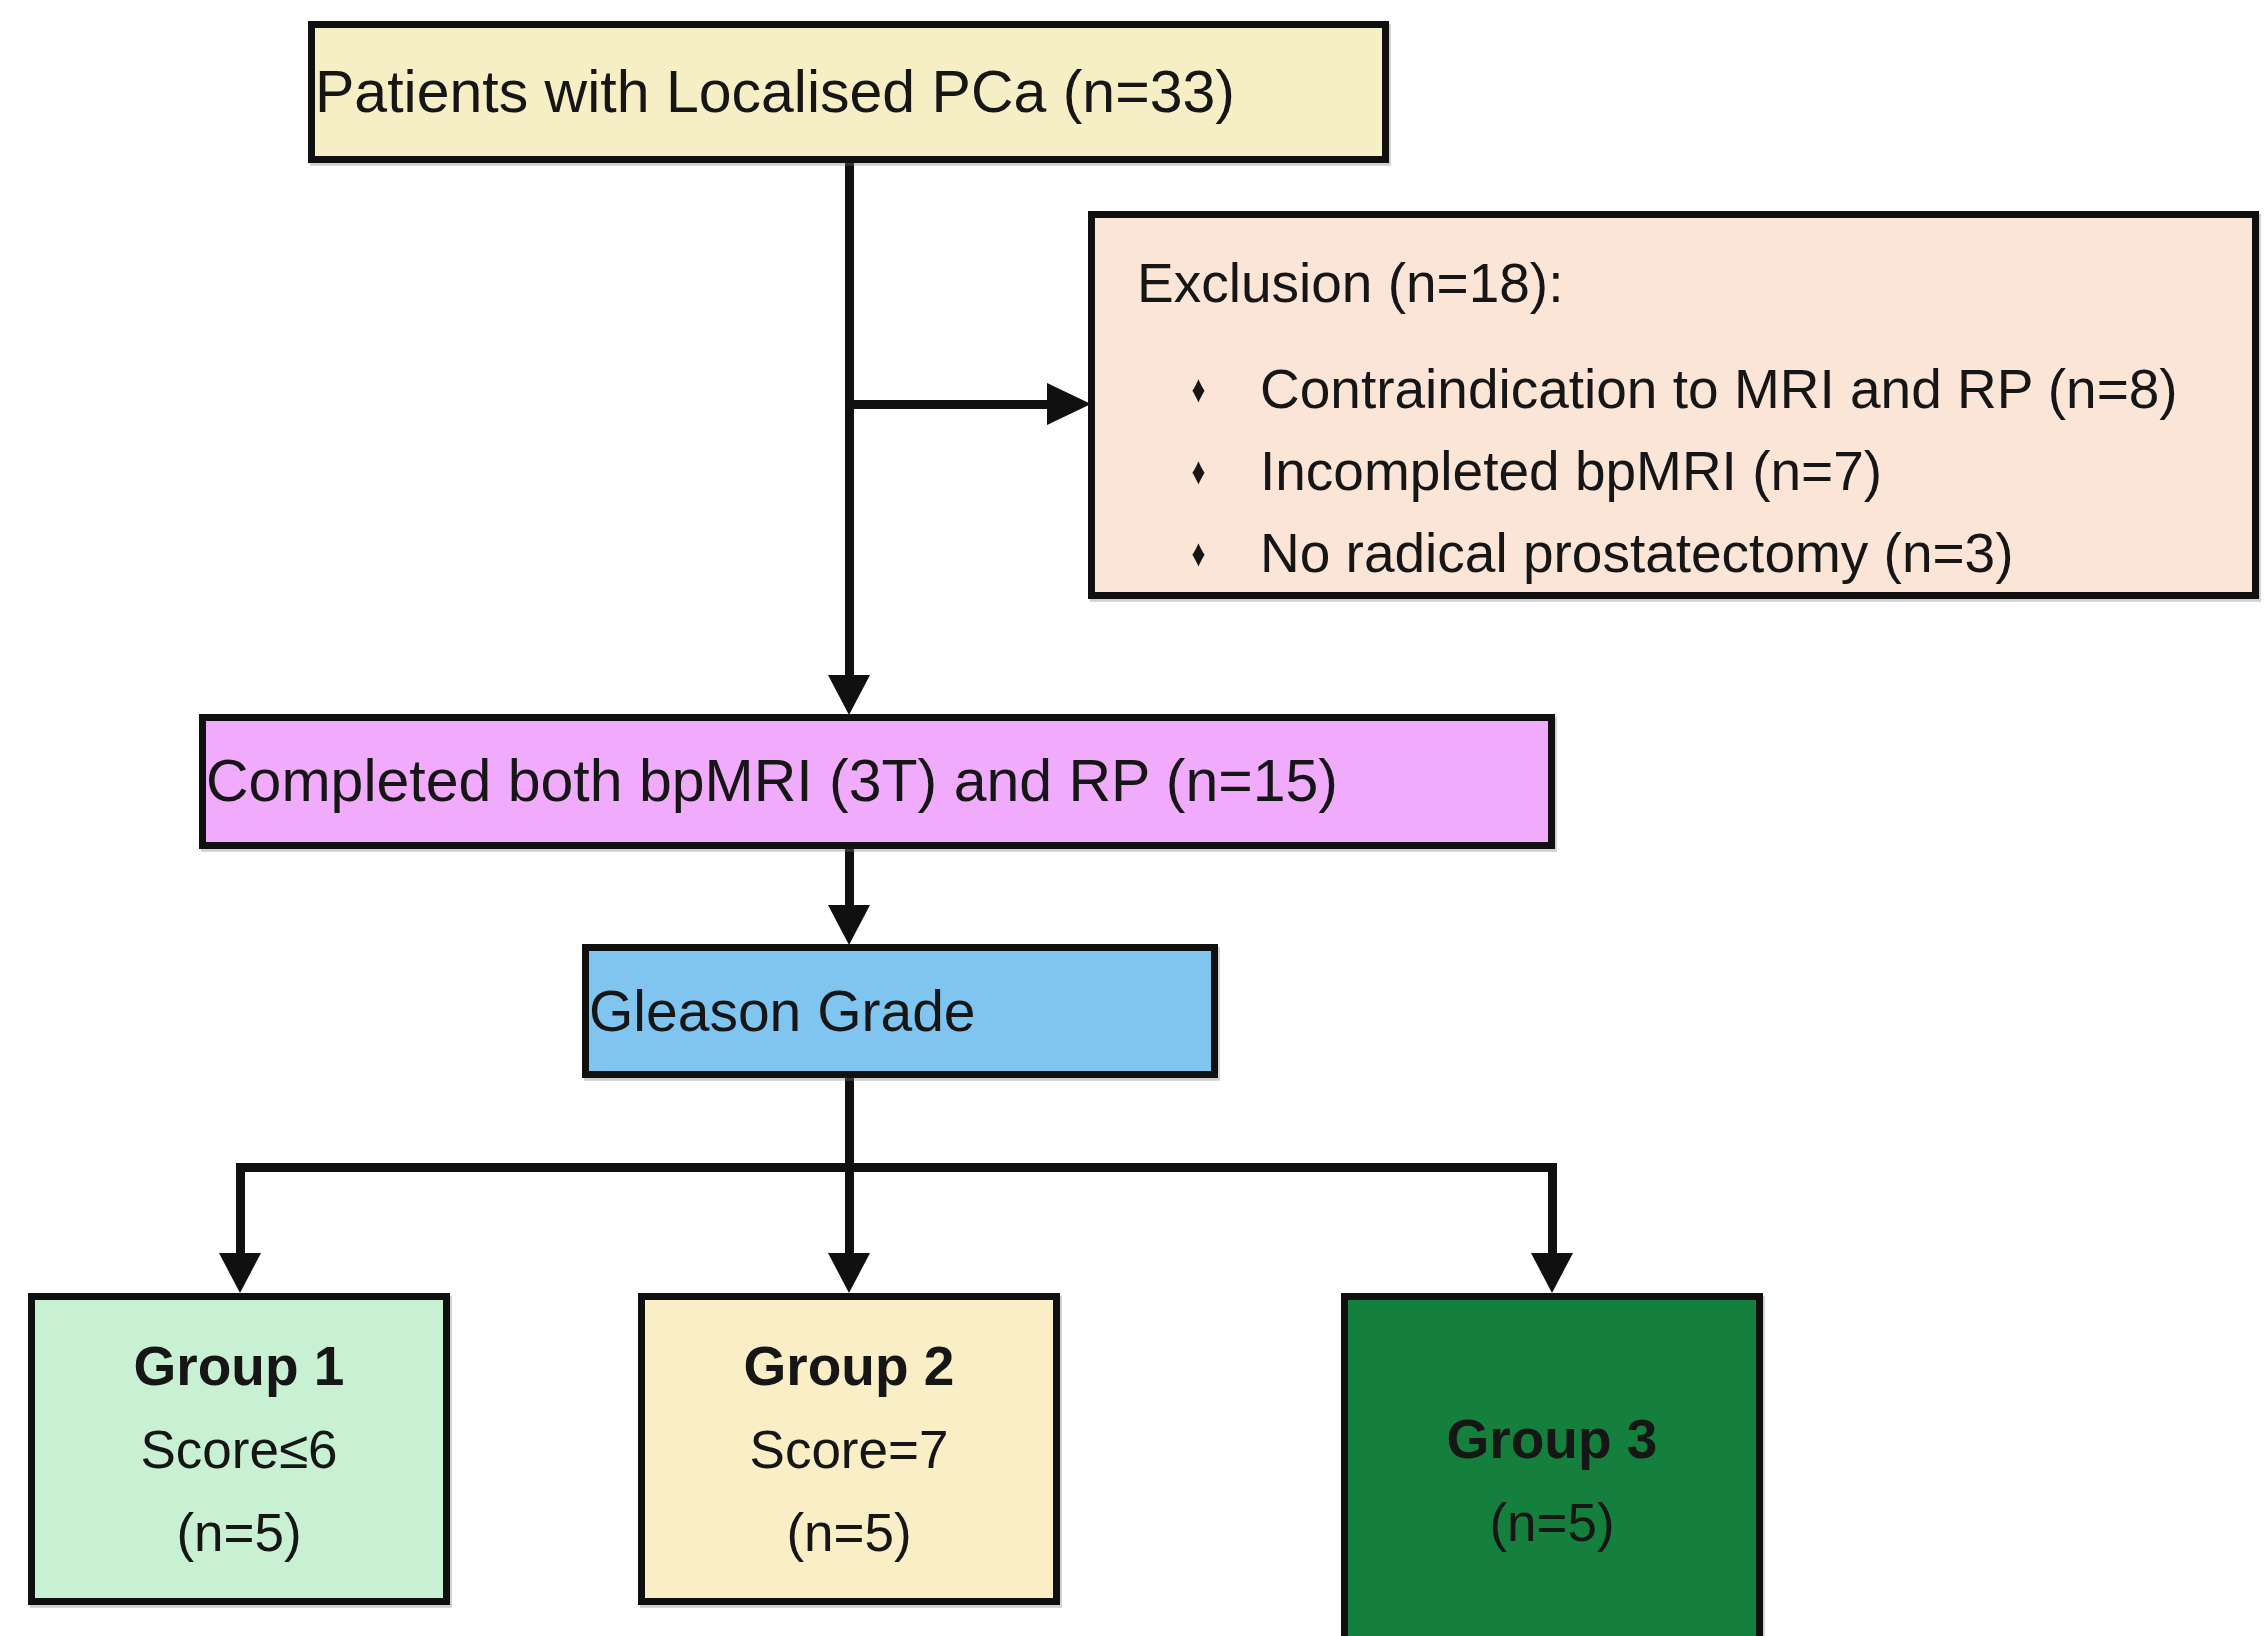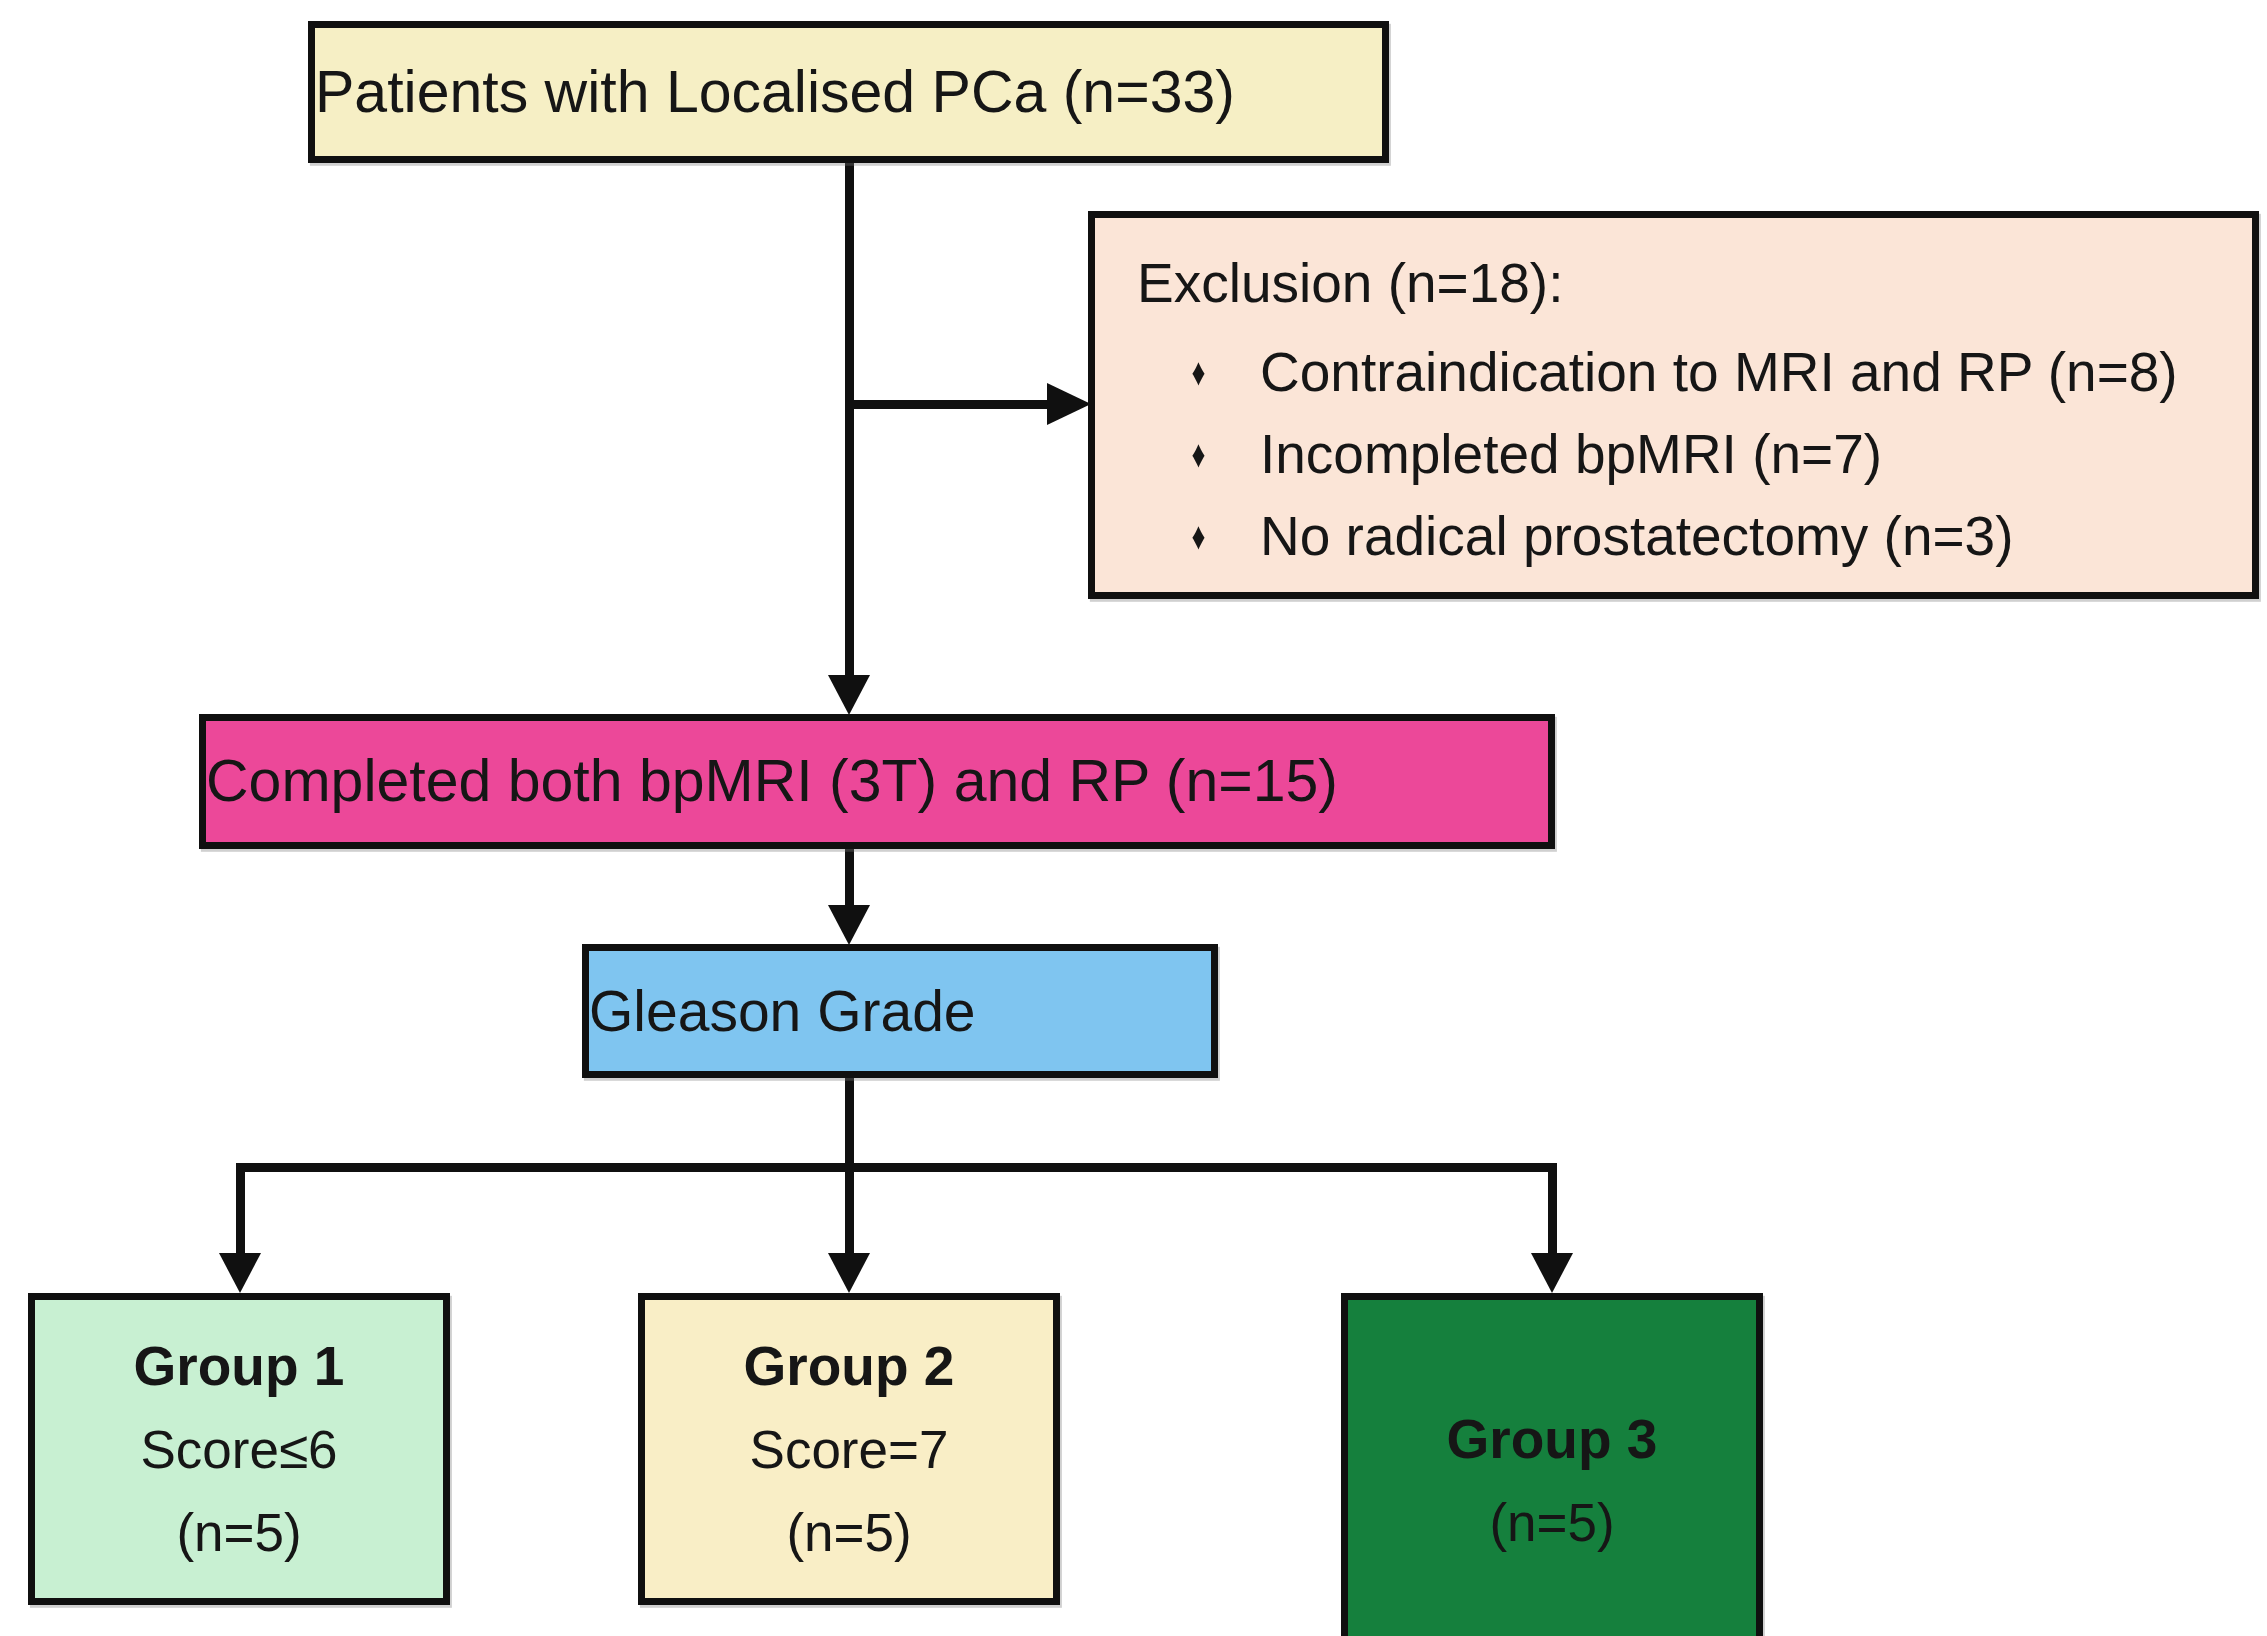"Exclusion (n=18):" .exclusion-title { margin-bottom: 15px -> 32px }
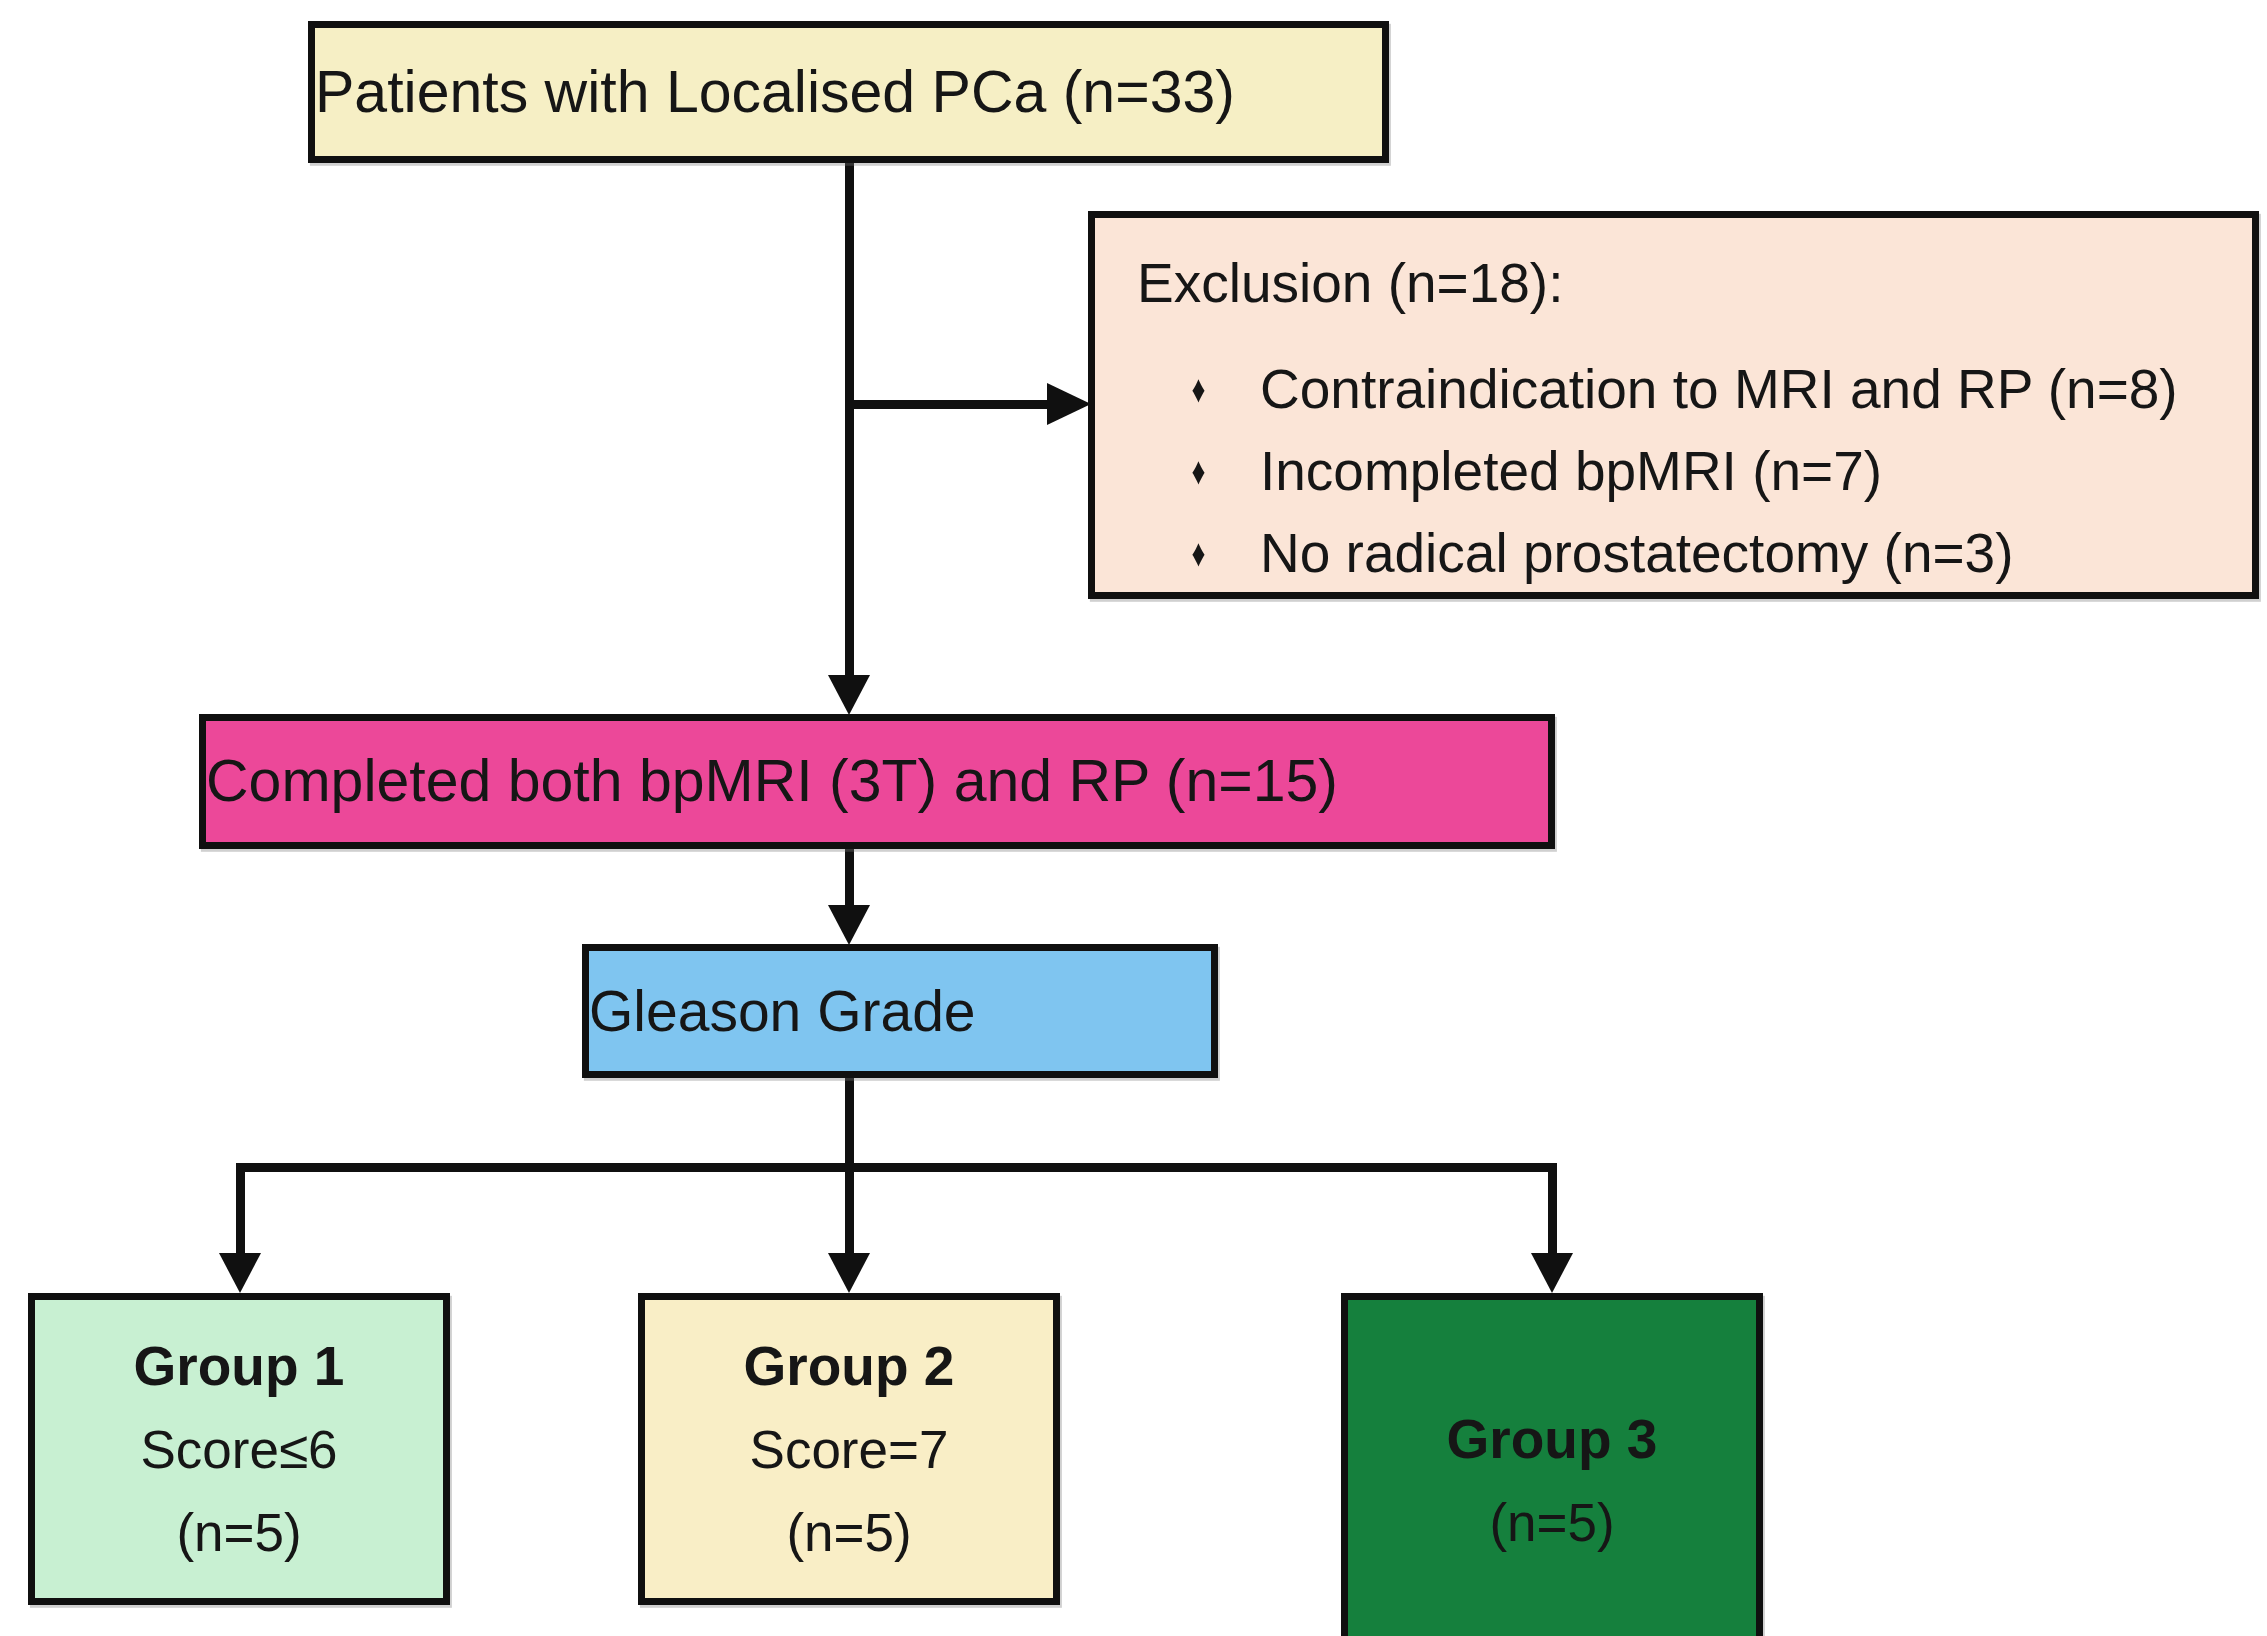"Completed both bpMRI (3T) and" div.box { background-color: #ec4899 -> #f0abfc }
